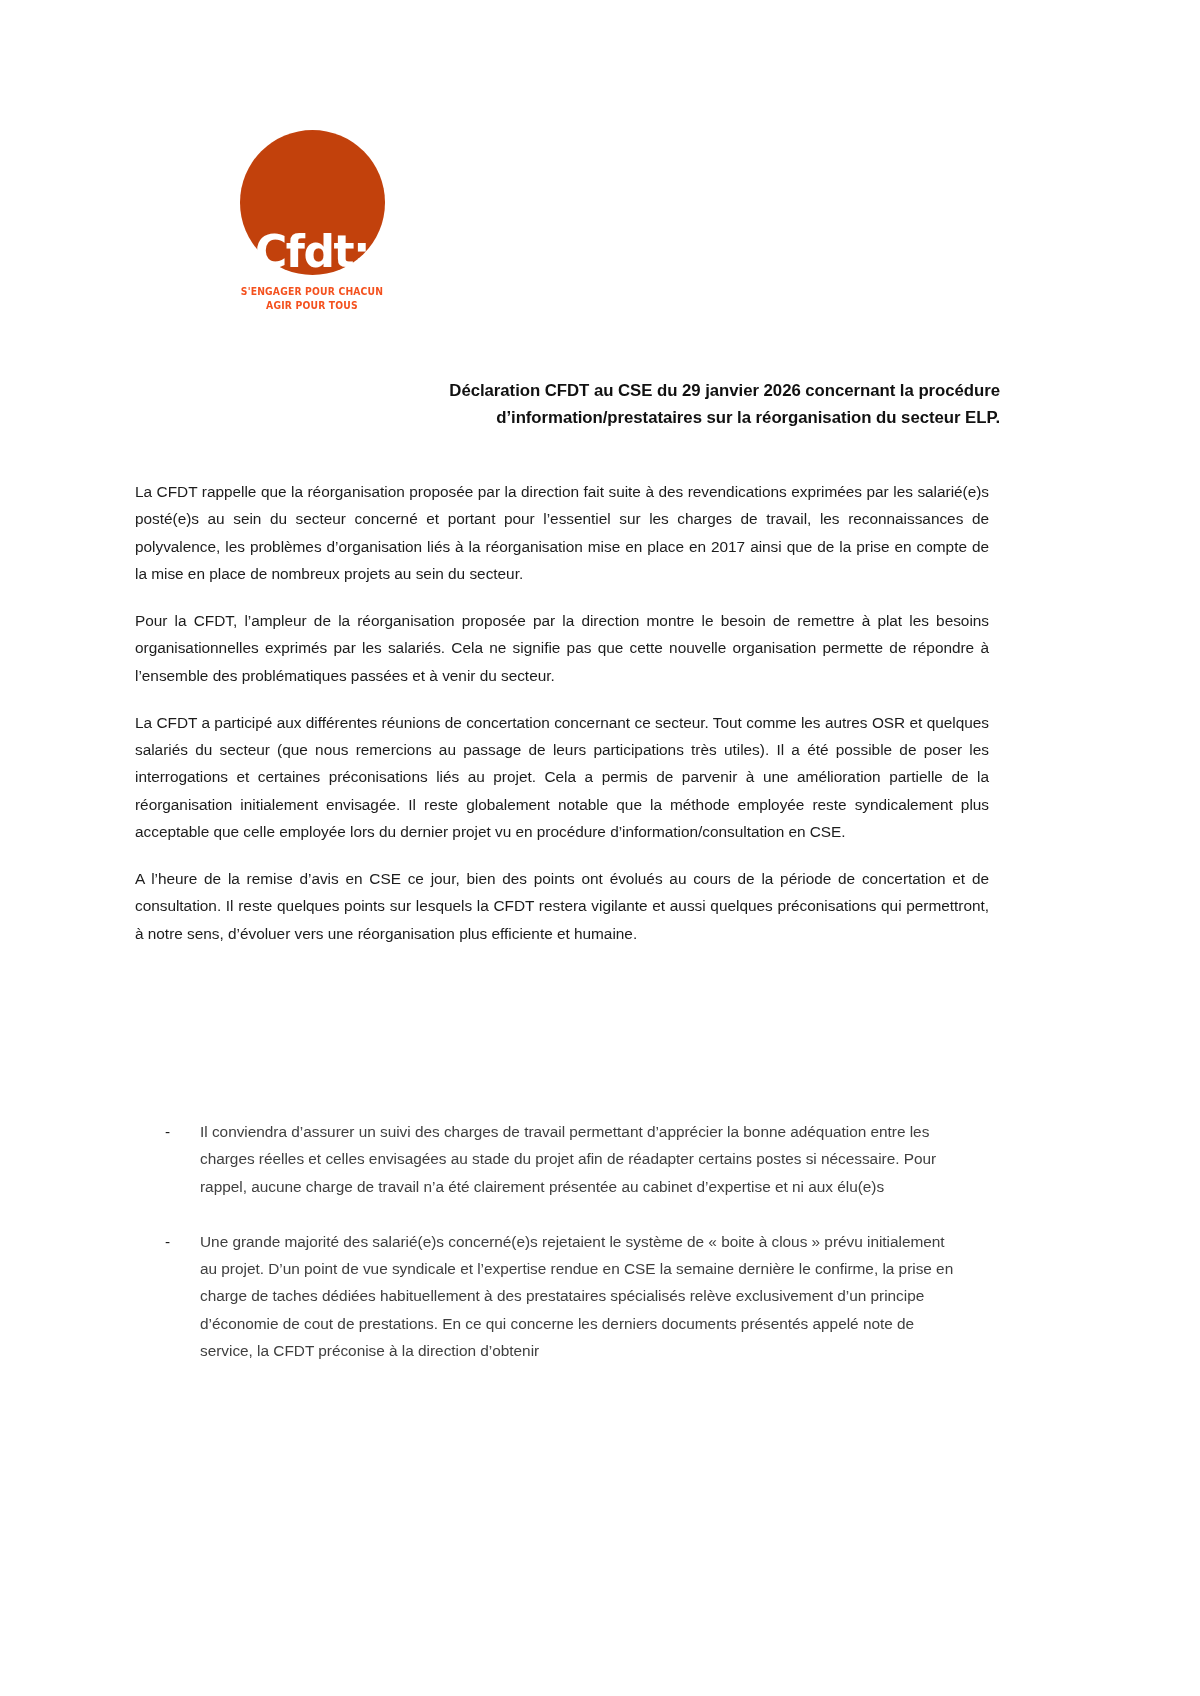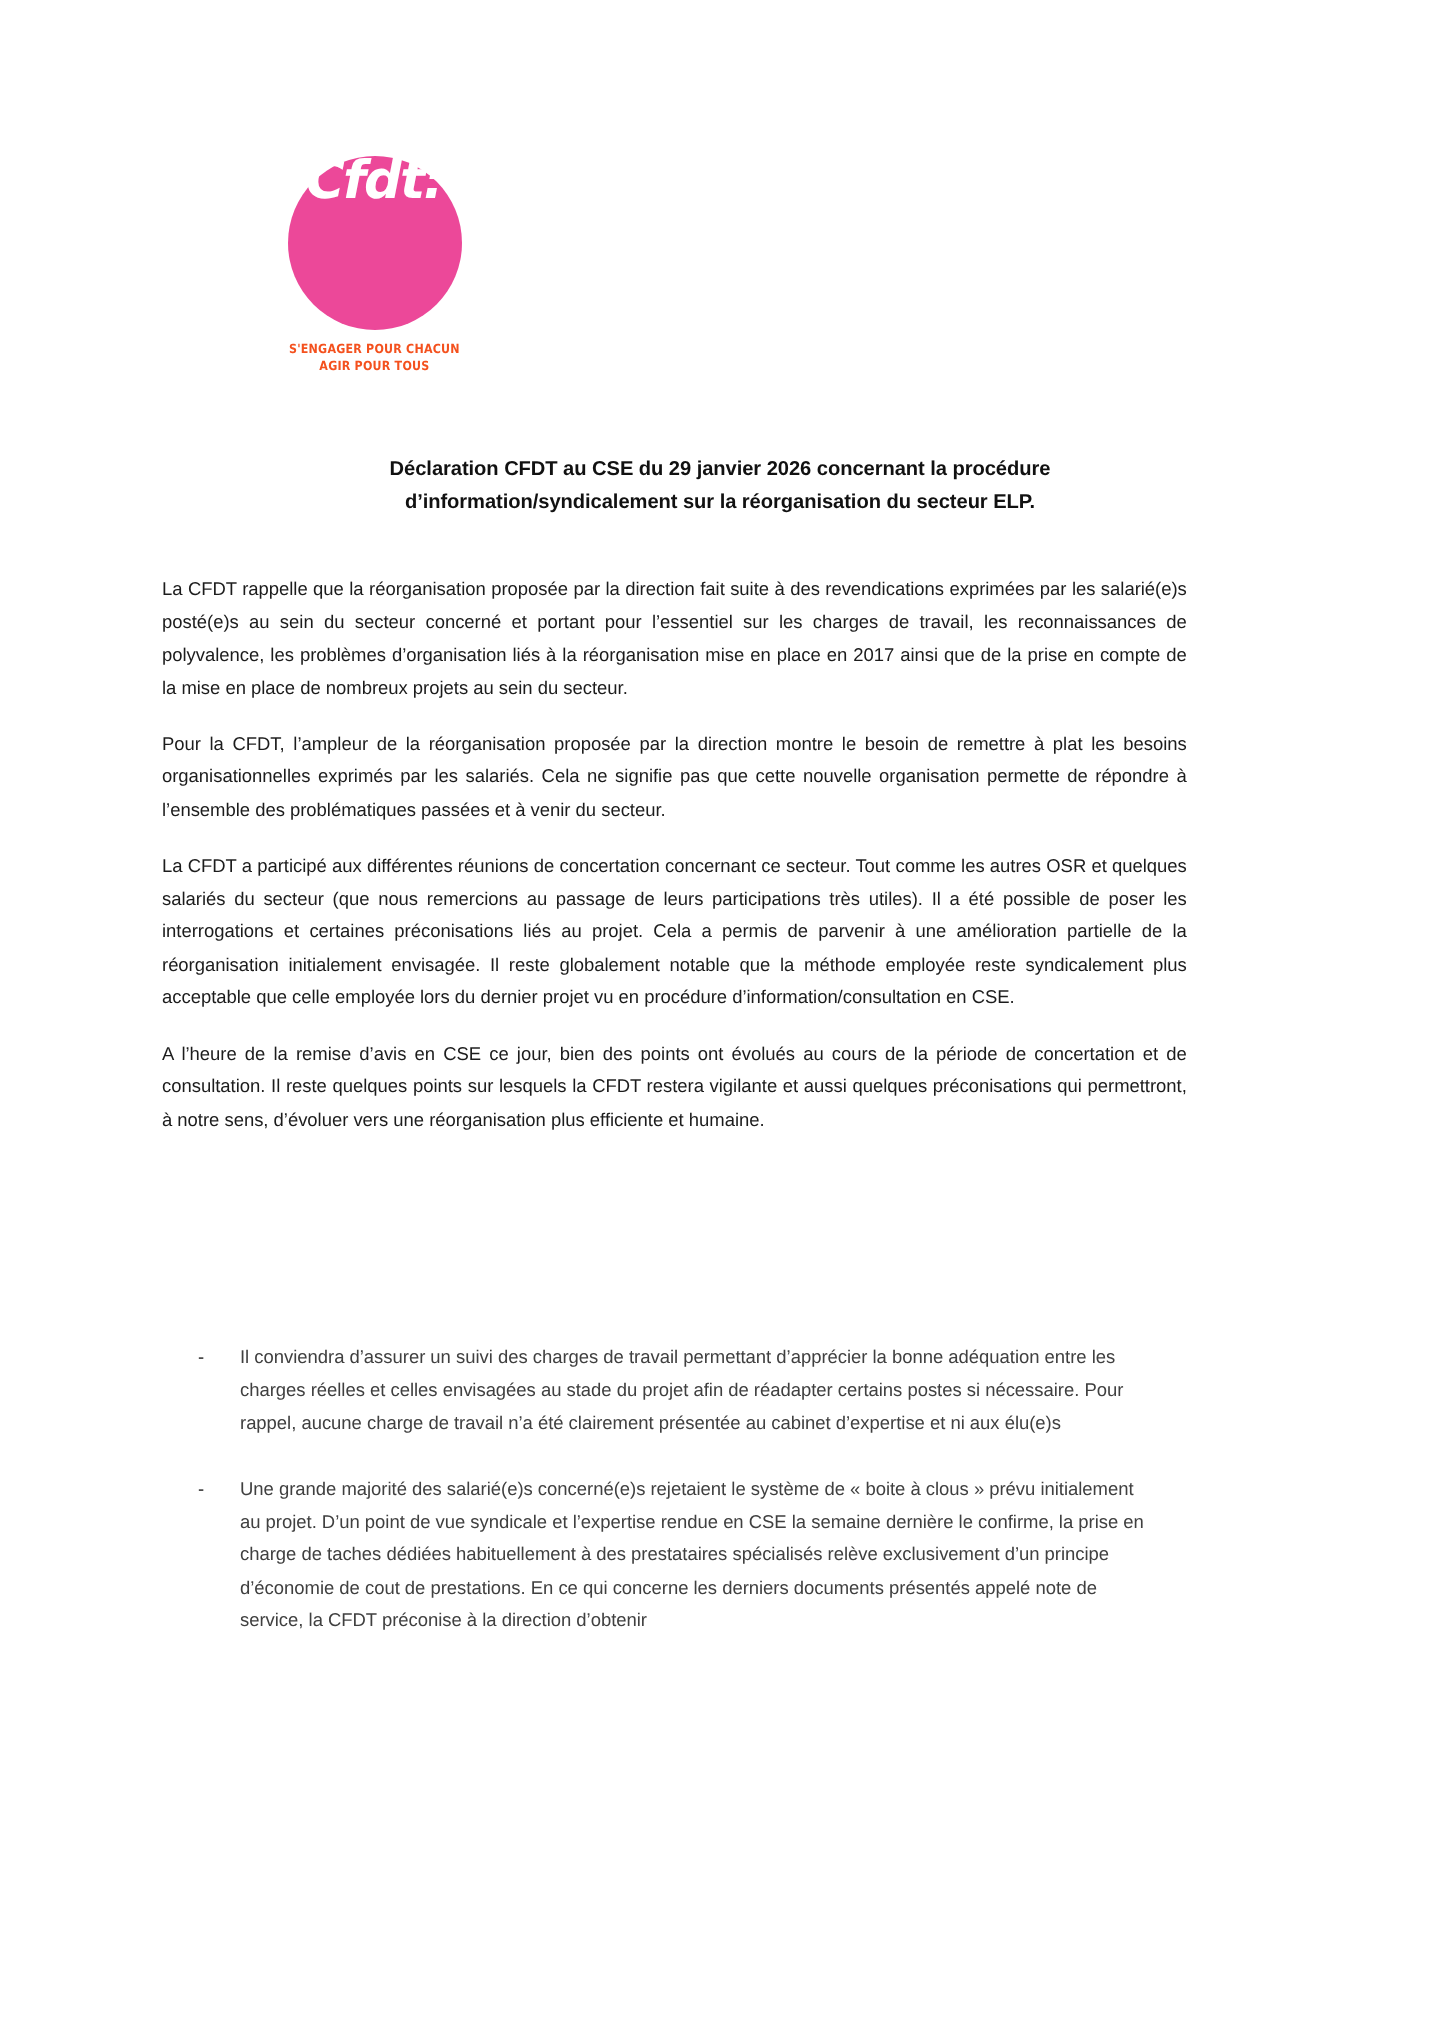"Cfdt:" .logo-circle { align-items: flex-start -> flex-end; background: #ec4899 -> #c2410c; font-style: italic -> none }
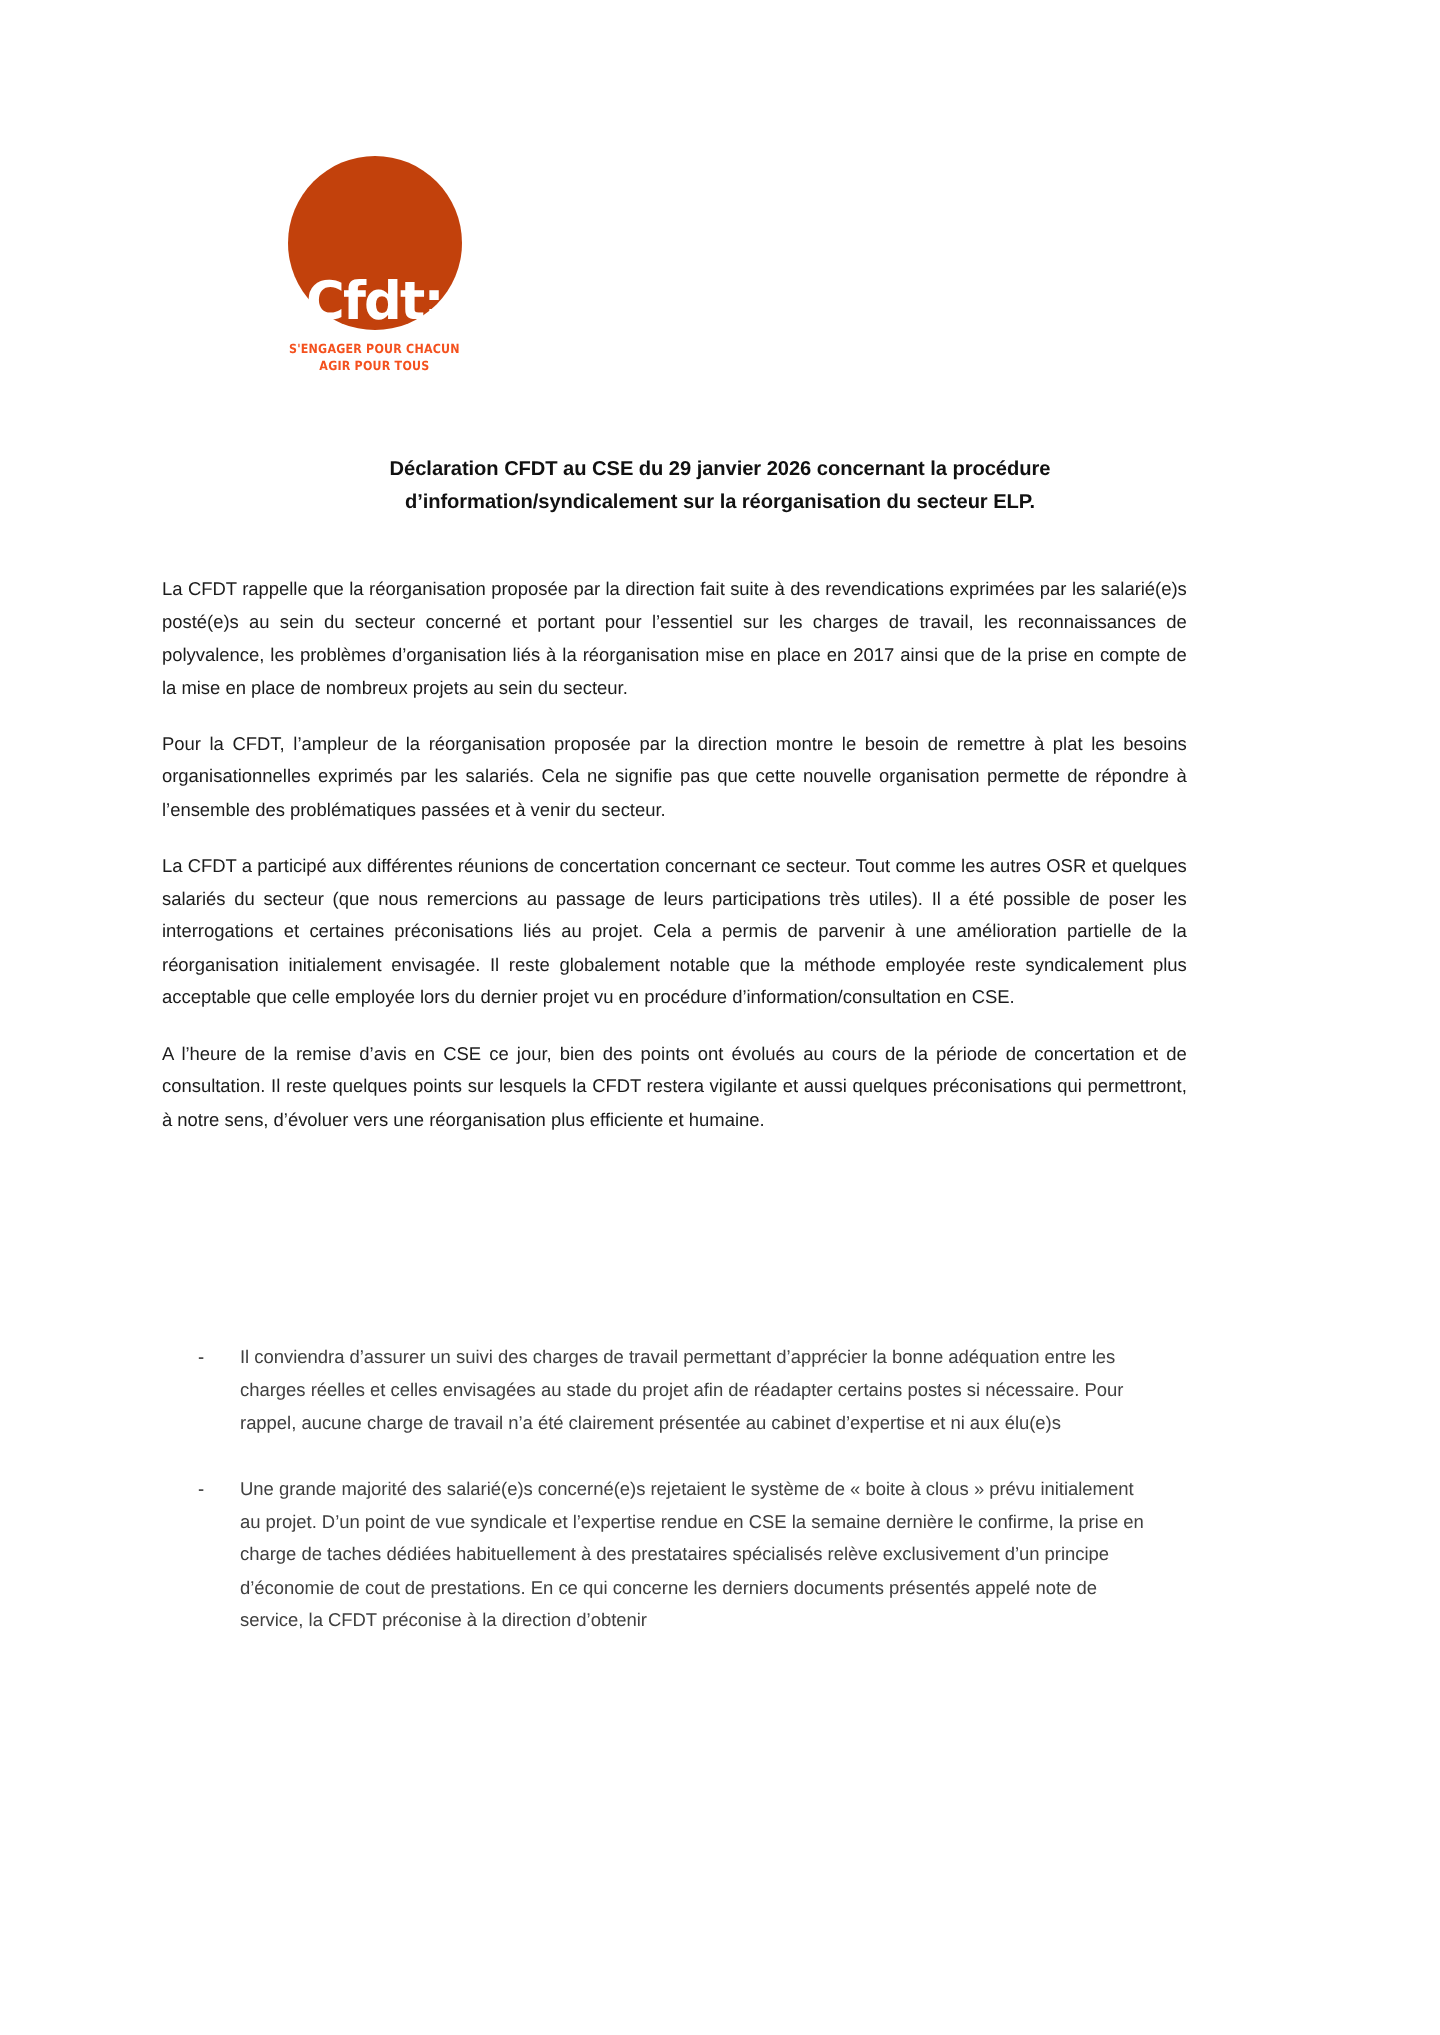"Déclaration CFDT au CSE du" .doc-title { text-align: center -> right }
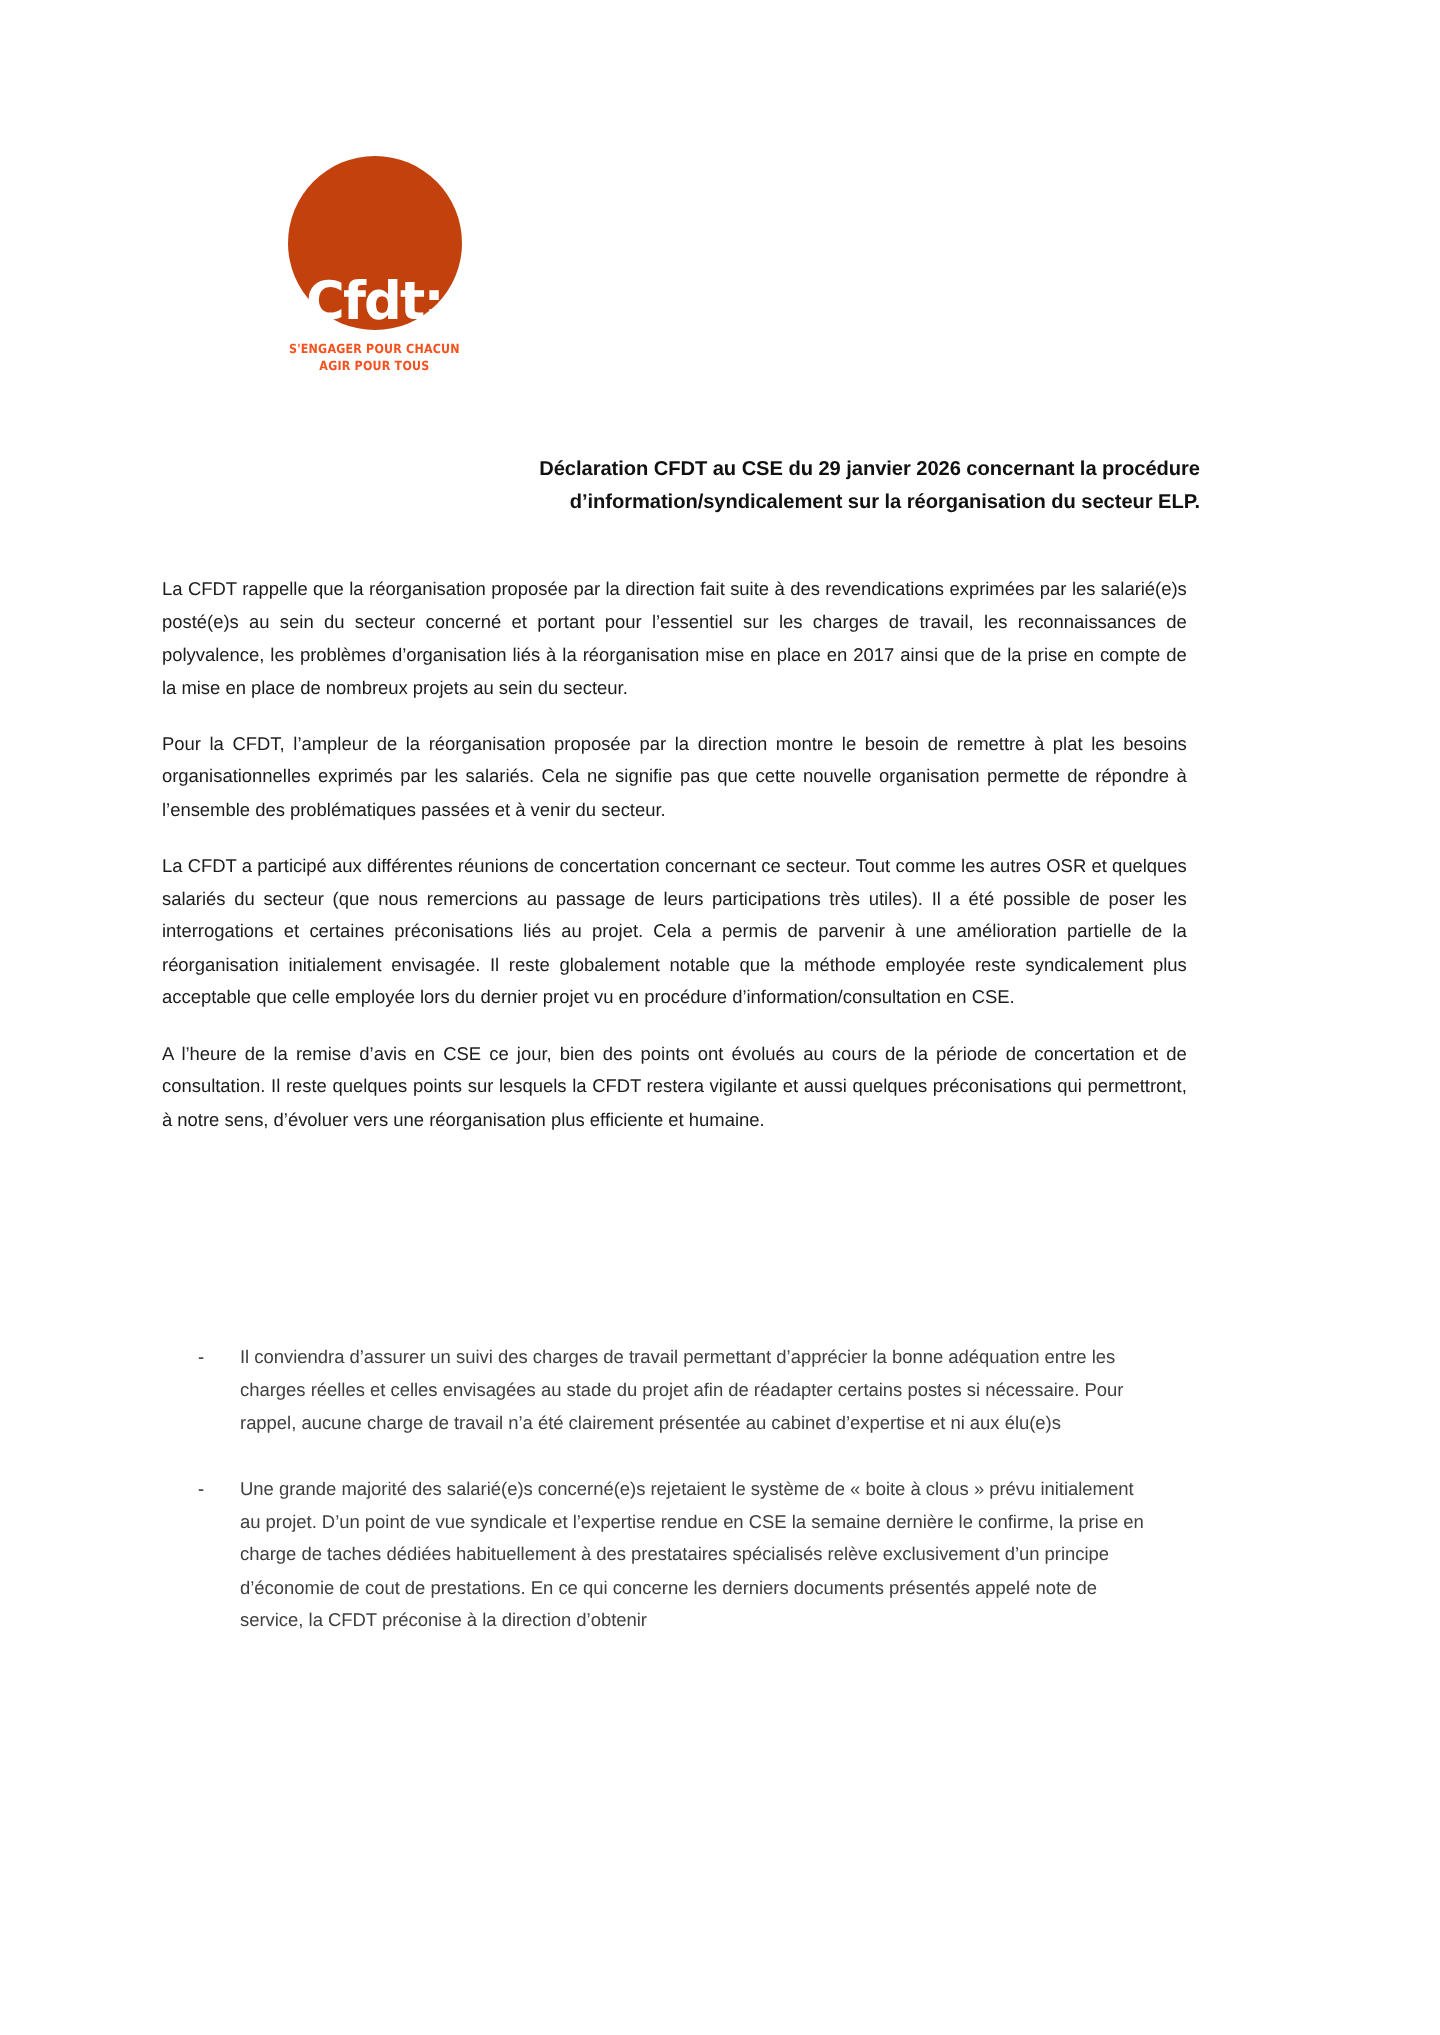"d’information/syndicalement sur la" span { text: d’information/syndicalement -> d’information/prestataires }
